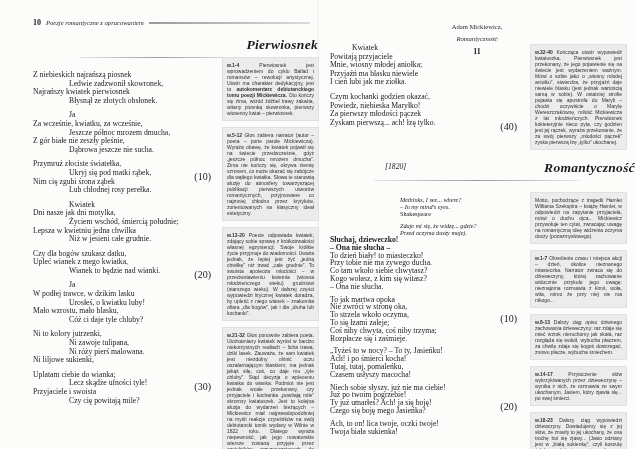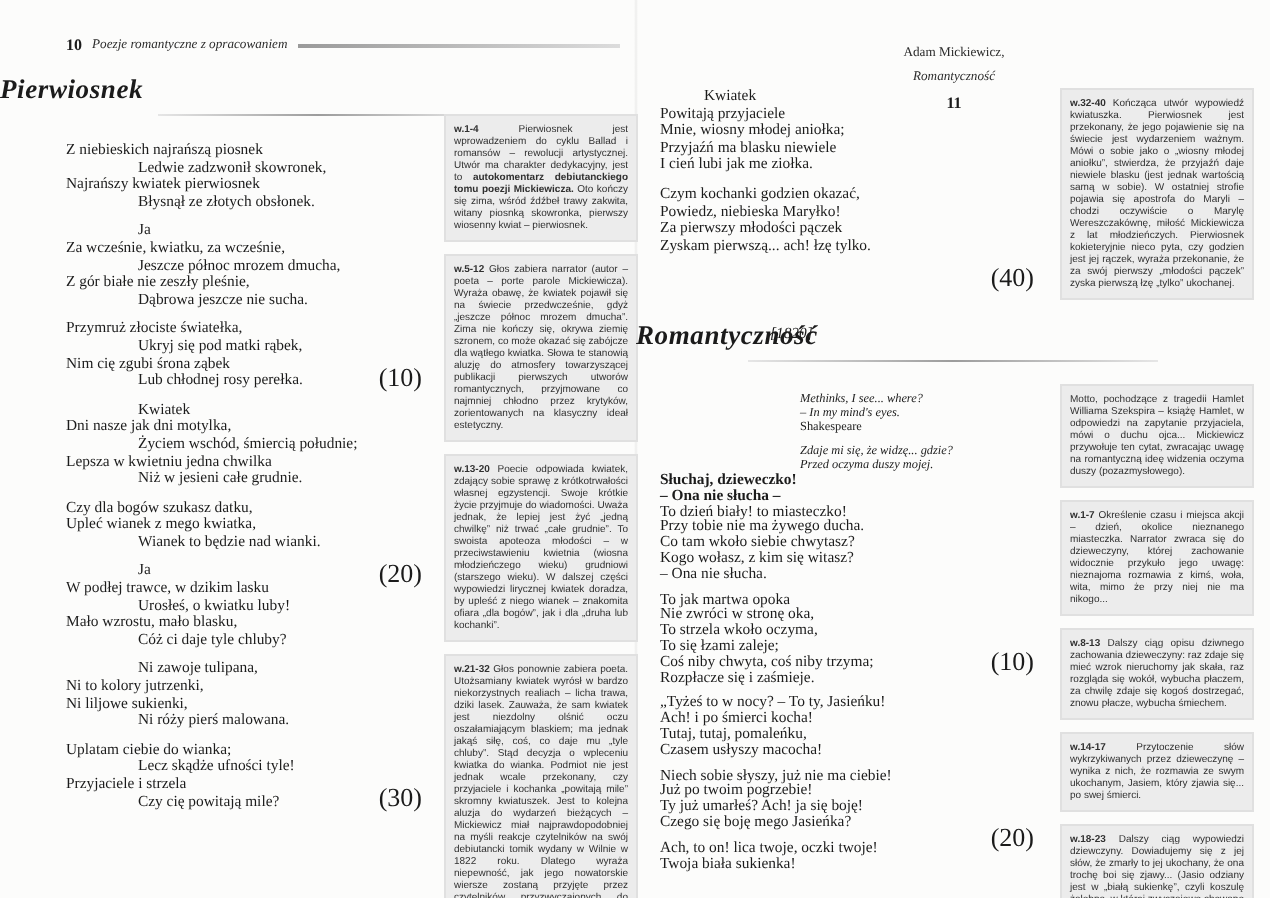"Pierwiosnek" .title-block { text-align: left -> right }
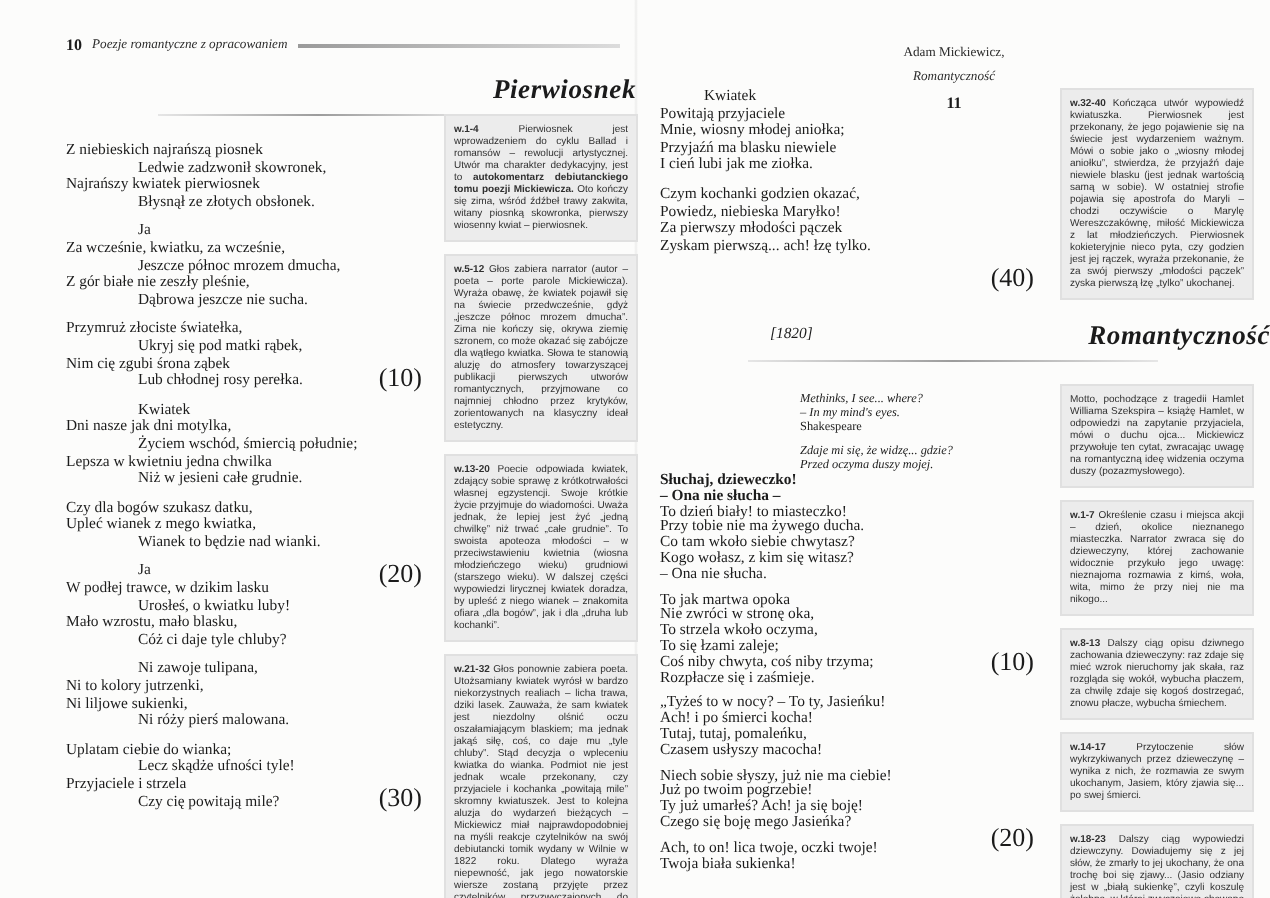"(40)" .lnum { font-size: 13px -> 10px; top: 16px -> 4px }
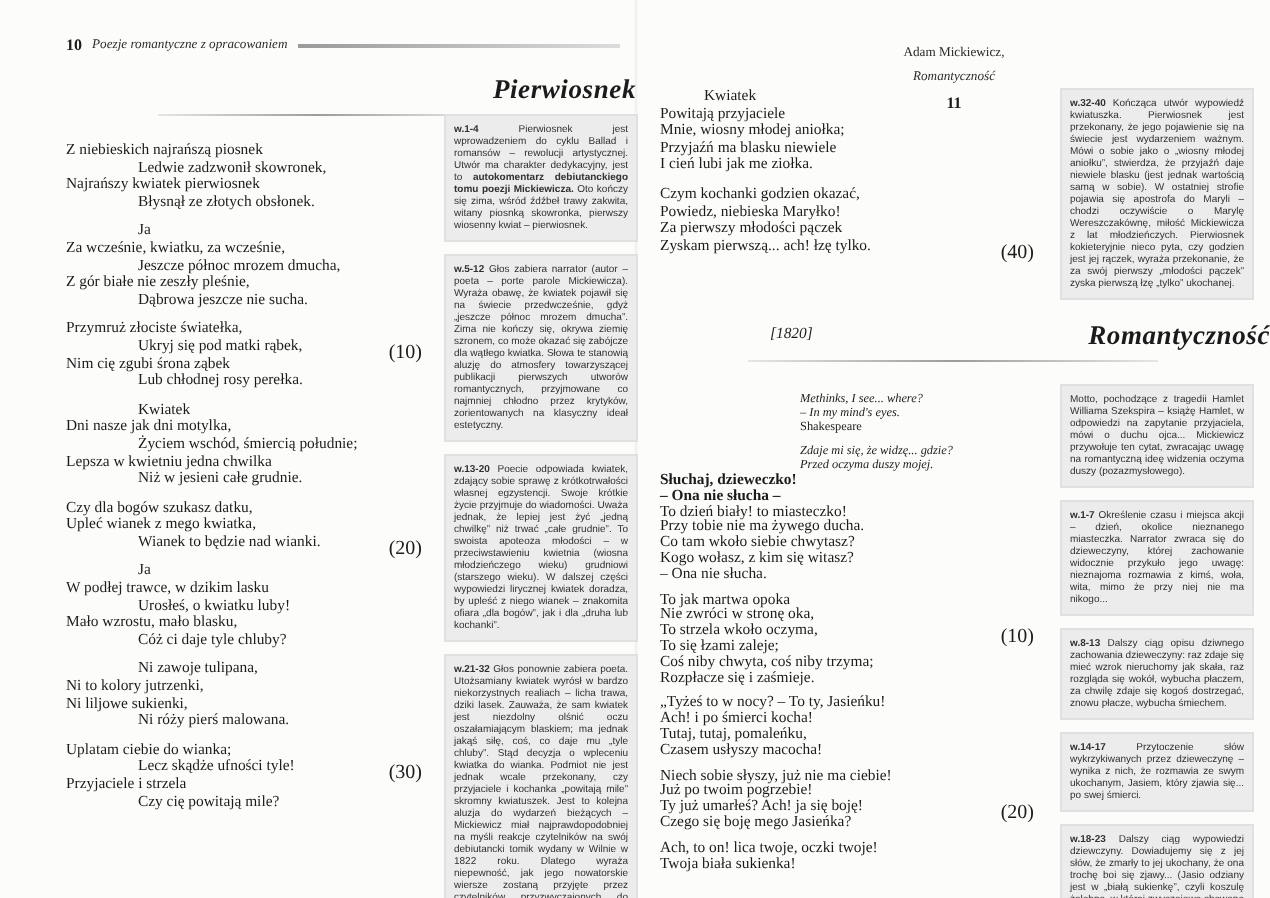"Ni zawoje tulipana," div.pline { order: before "Ni to kolory jutrzenki," -> after "Ni to kolory jutrzenki," }
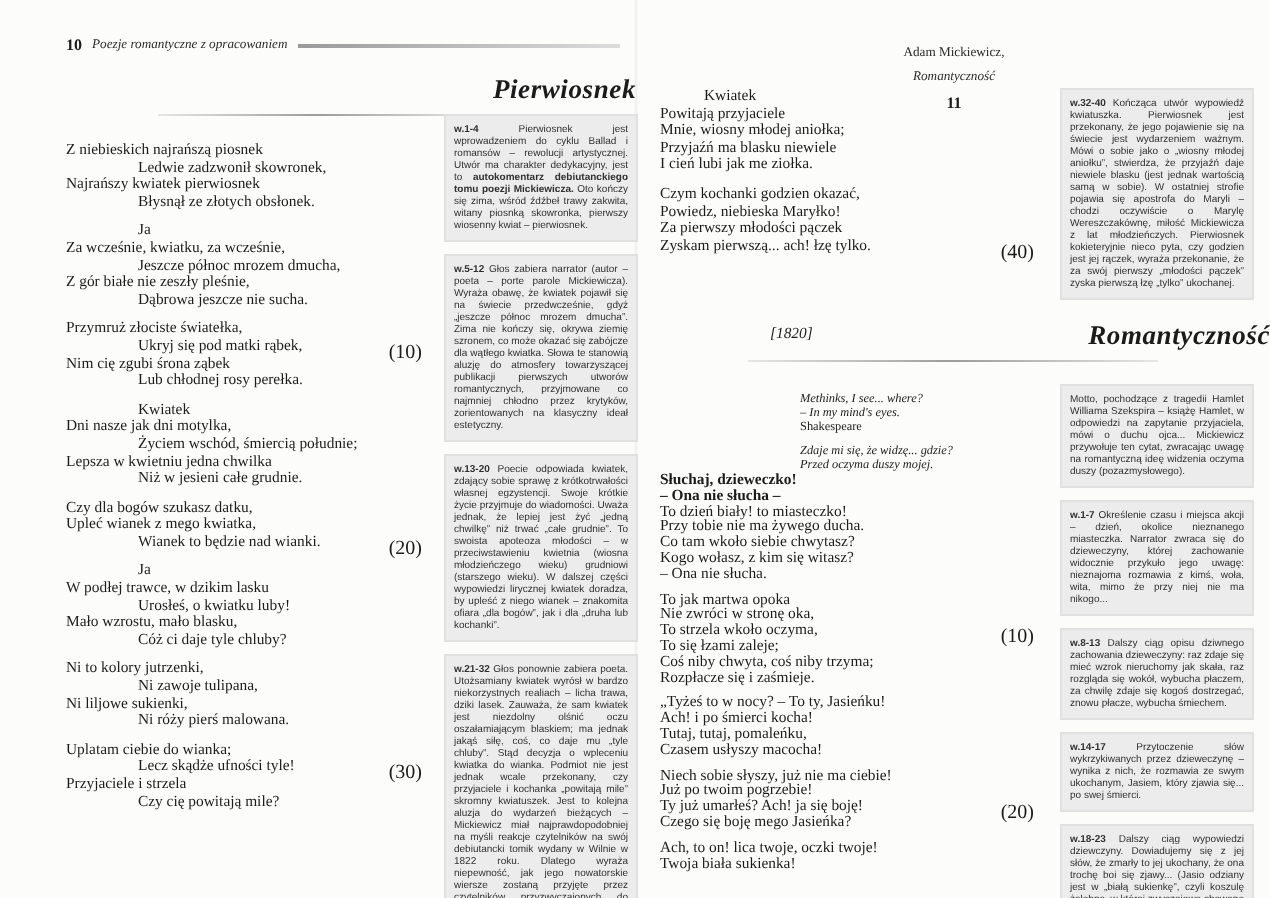"Ni liljowe sukienki," div.pline { order: before "Ni róży pierś malowana." -> after "Ni róży pierś malowana." }
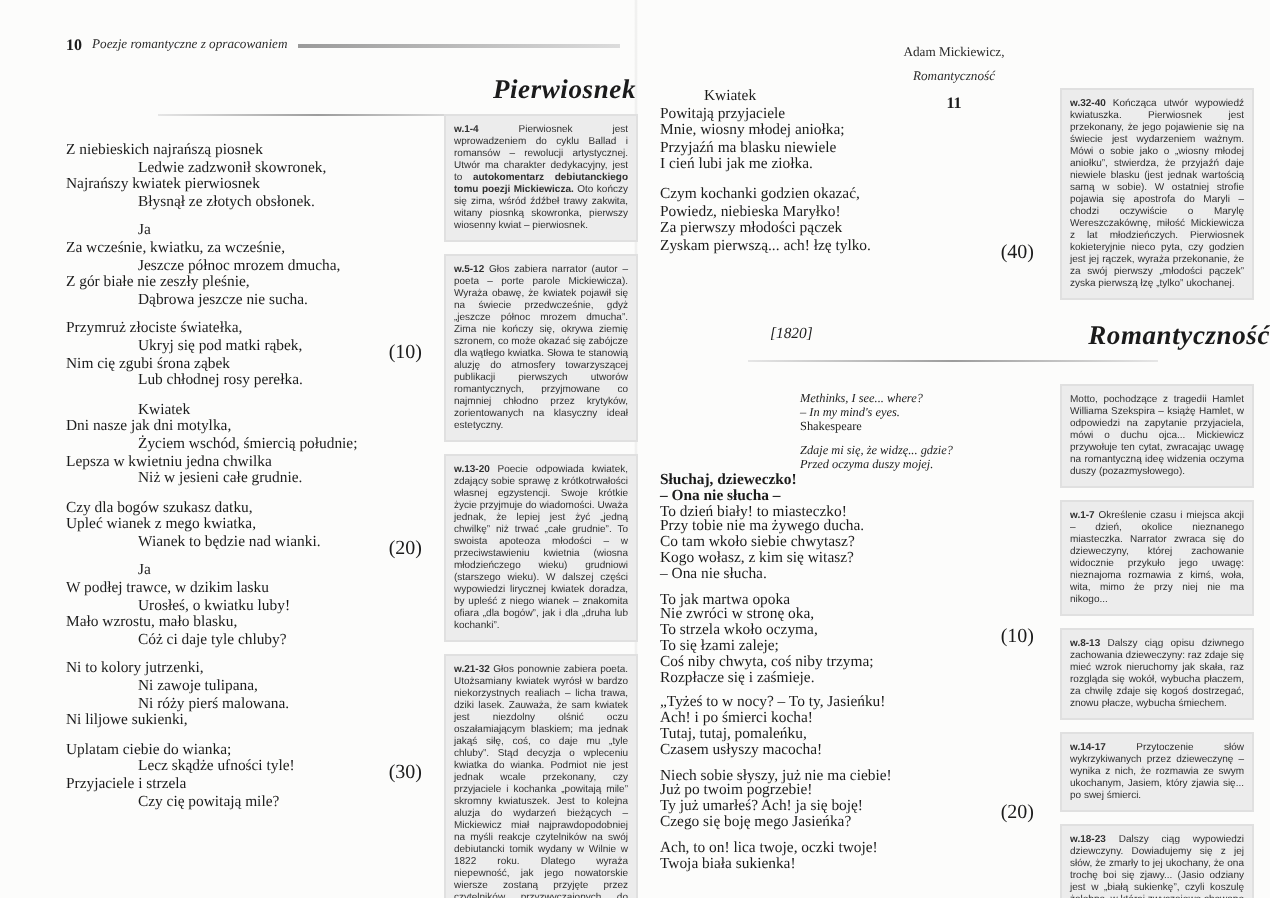"Przyjaciele i strzela" div.pline { text: strzela -> swoista }
